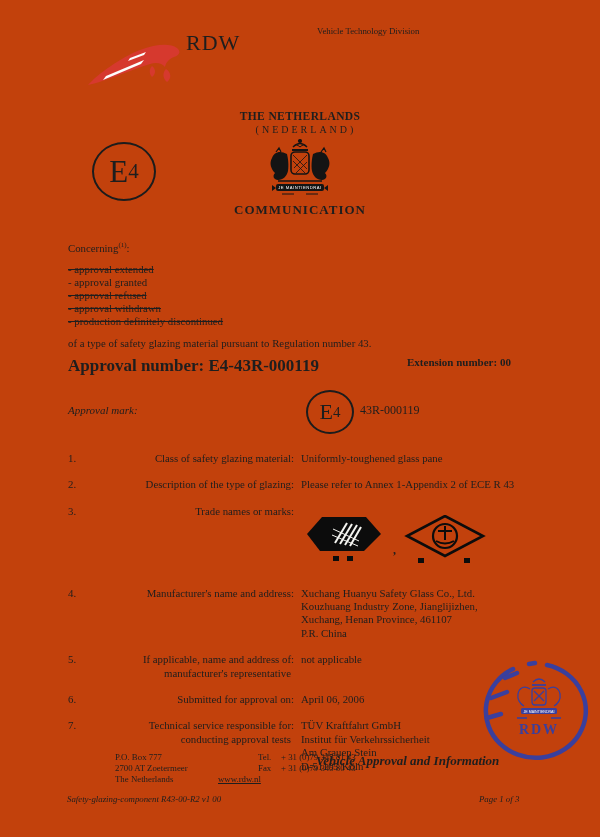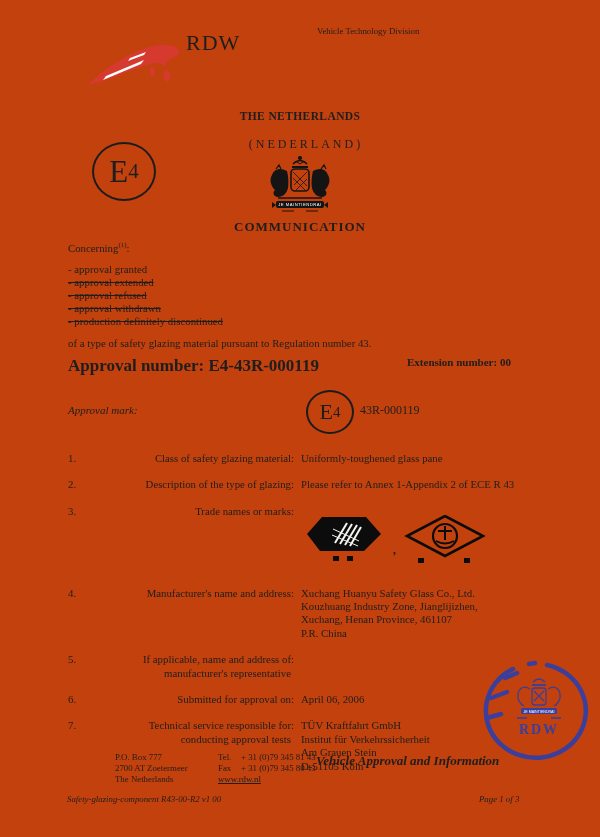"(NEDERLAND)" .country-alt { font-size: 12px -> 10px; margin-top: 15px -> 2px }
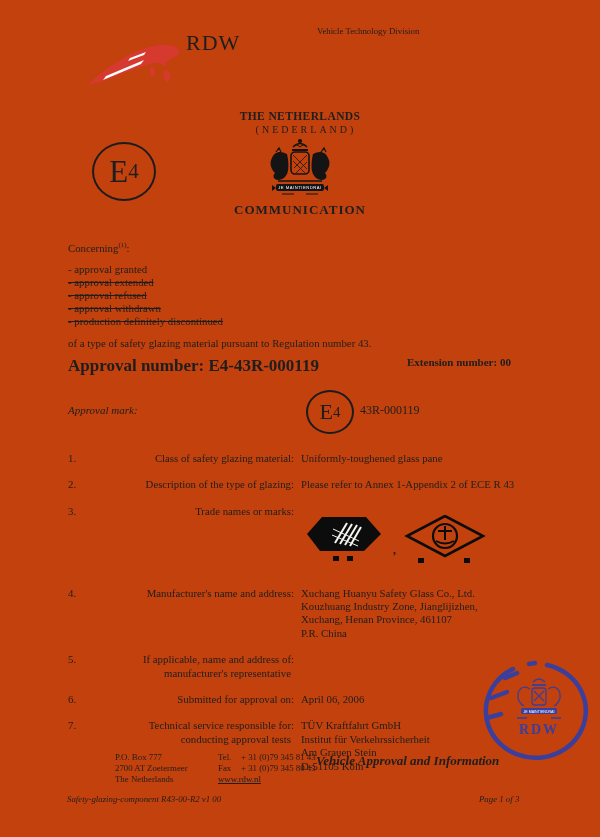"- approval granted" div.option { order: before "- approval extended" -> after "- approval extended" }
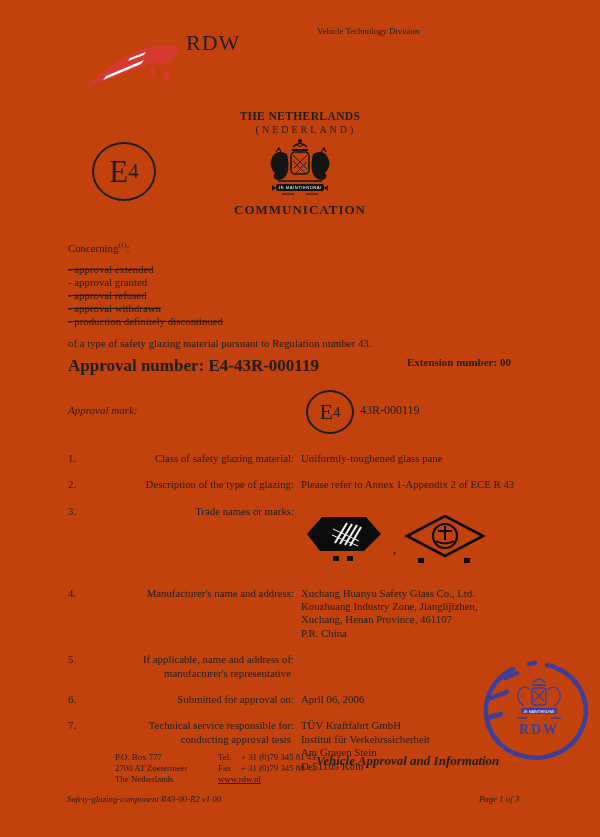"not applicable" div.cell-value { html: none -> <div>not applicable</div> }
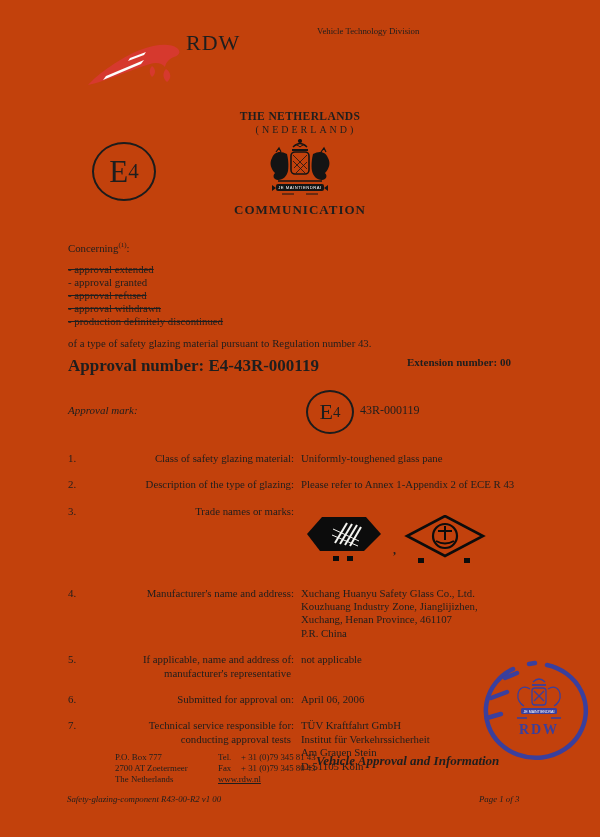"Tel." .contact-key { margin-left: none -> 40px }
